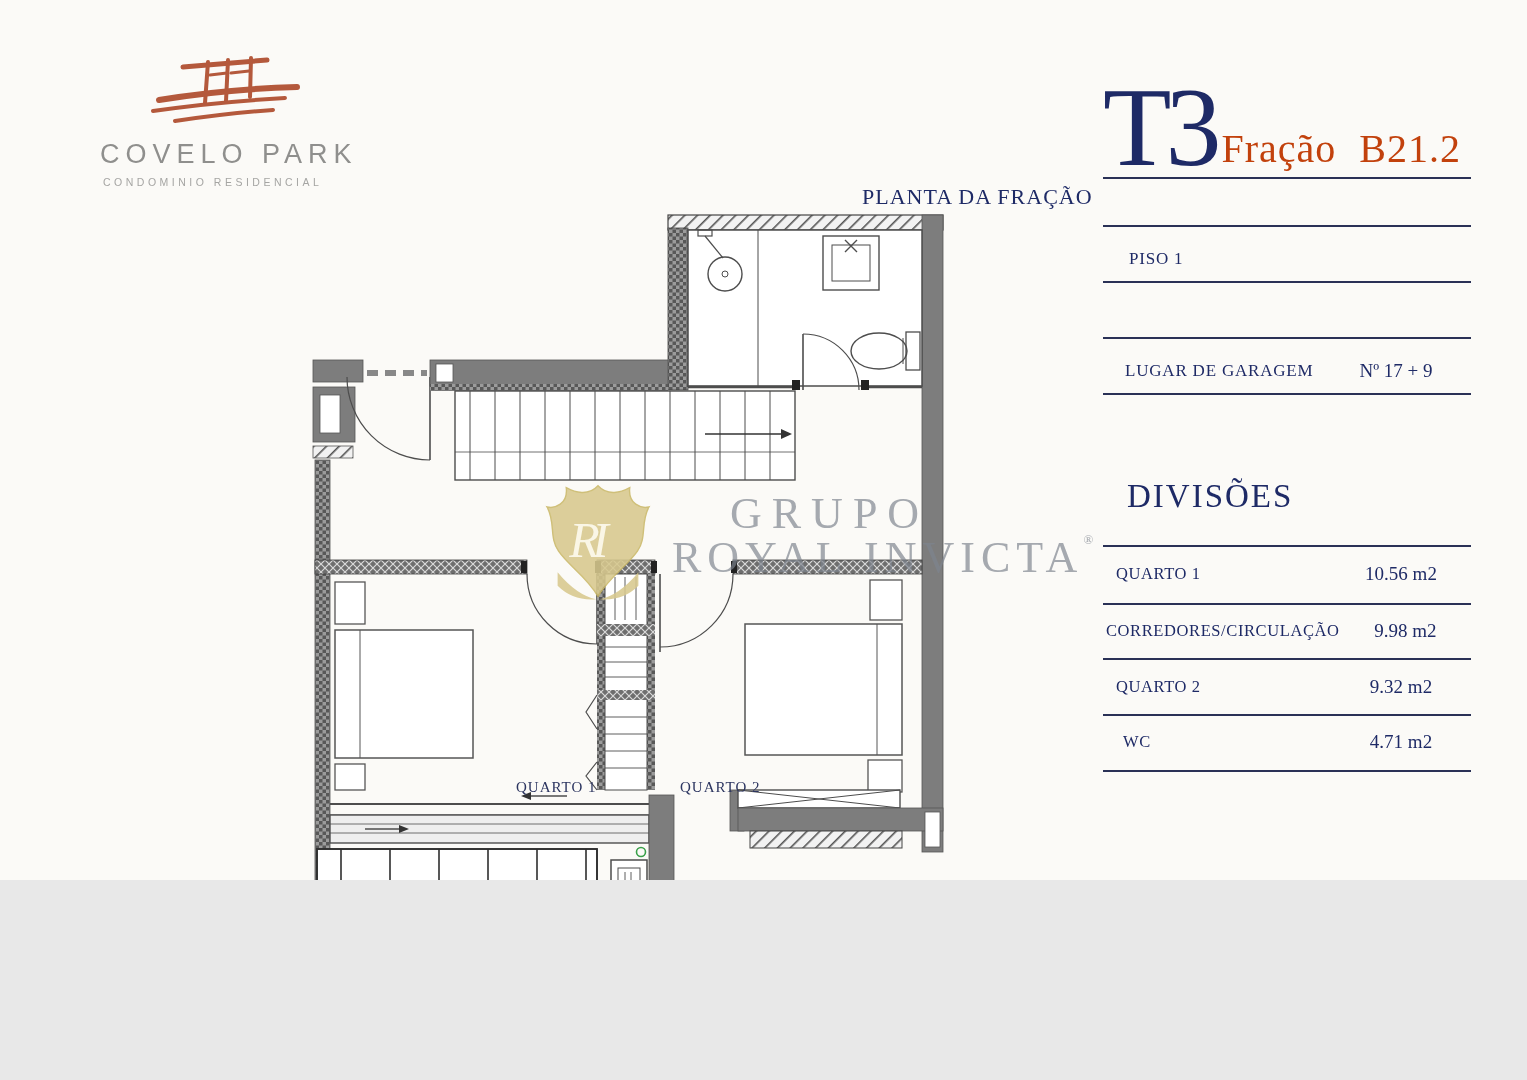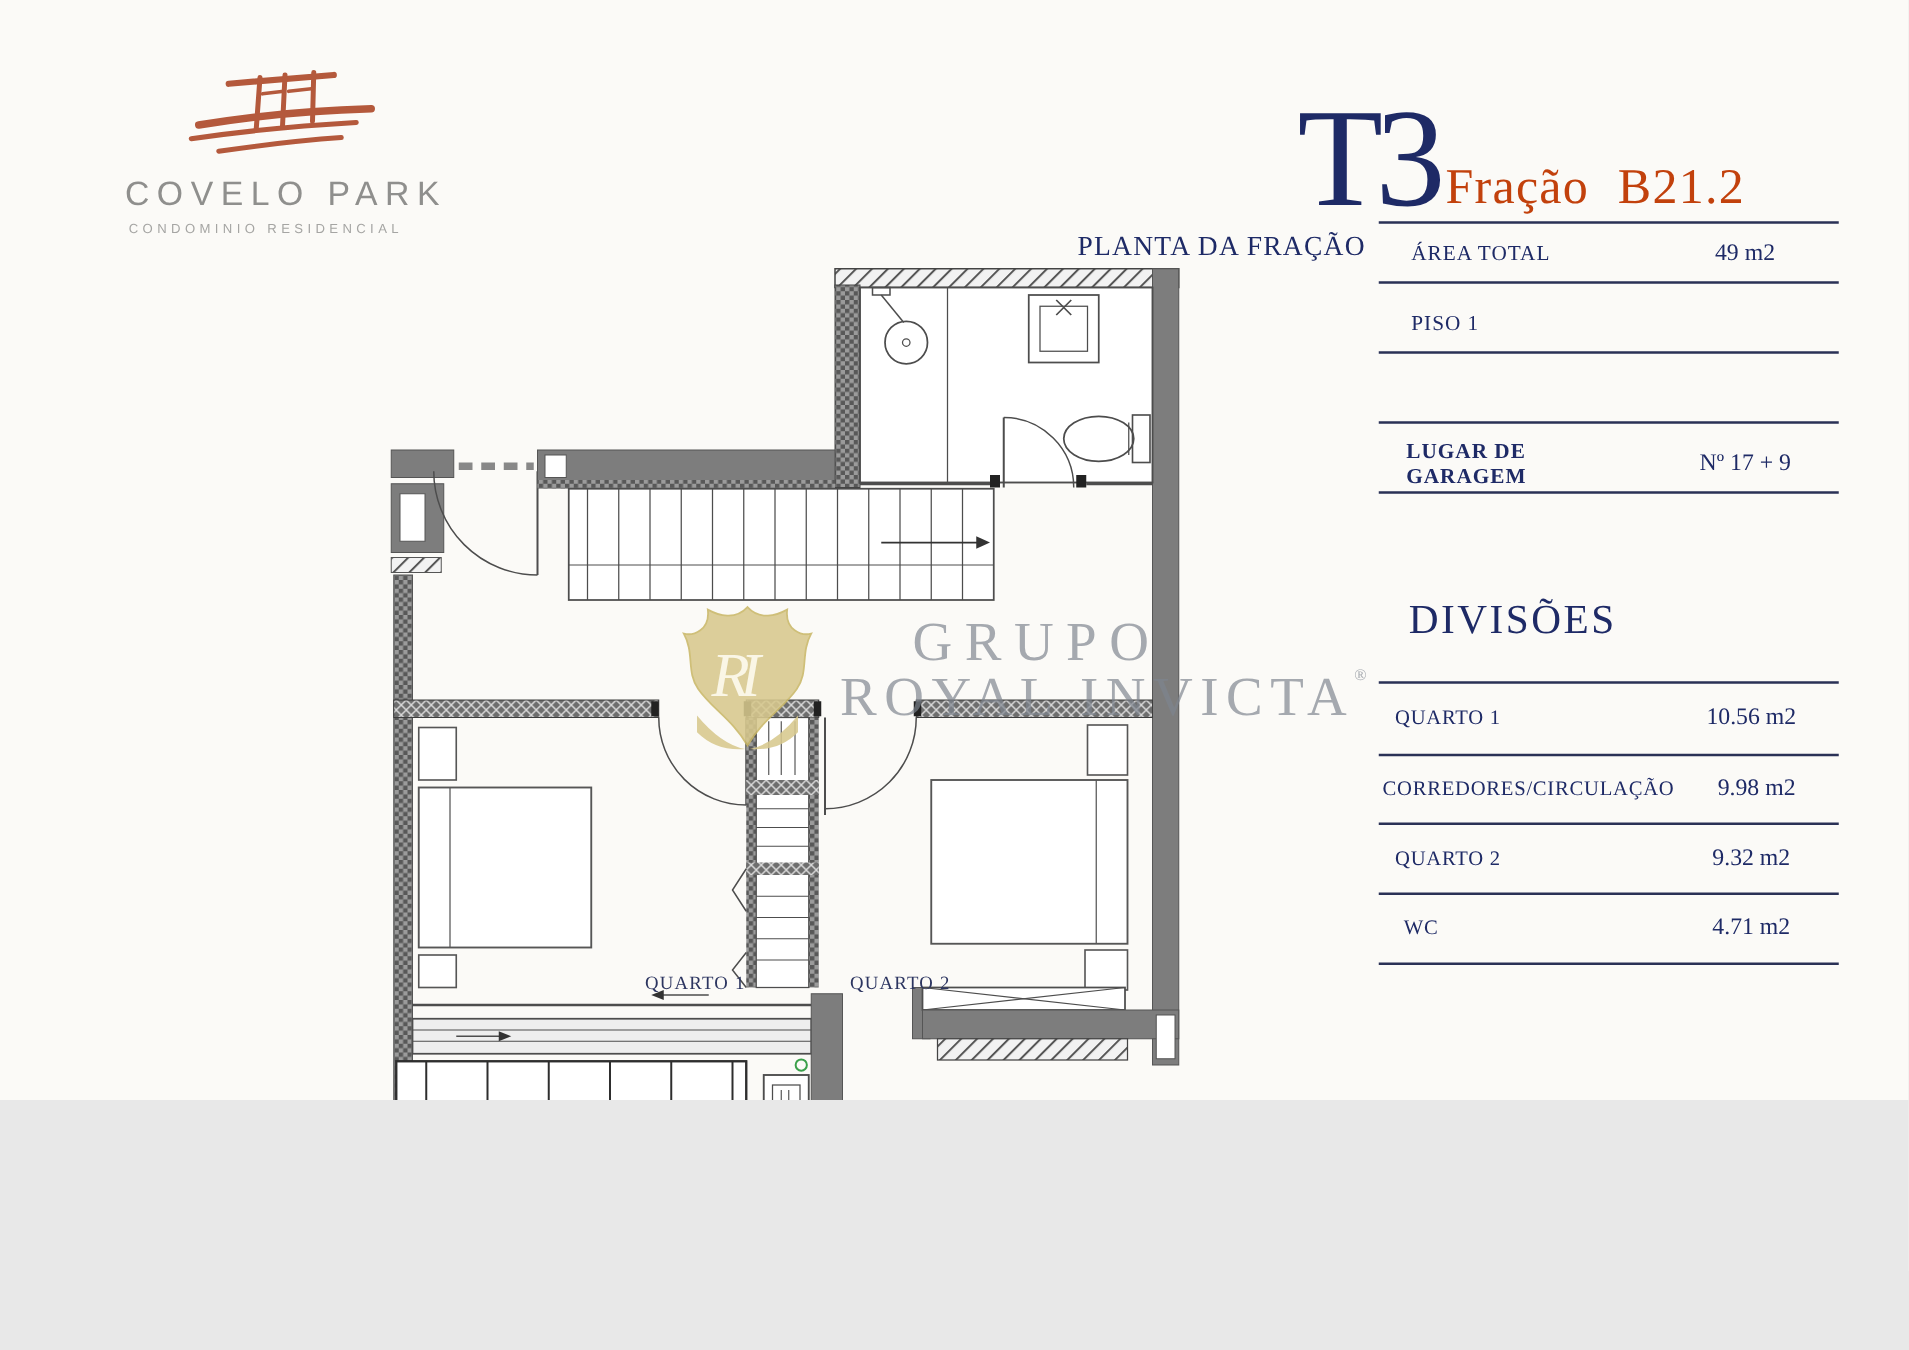"T3" div.abs { left: 1038px -> 1103px }
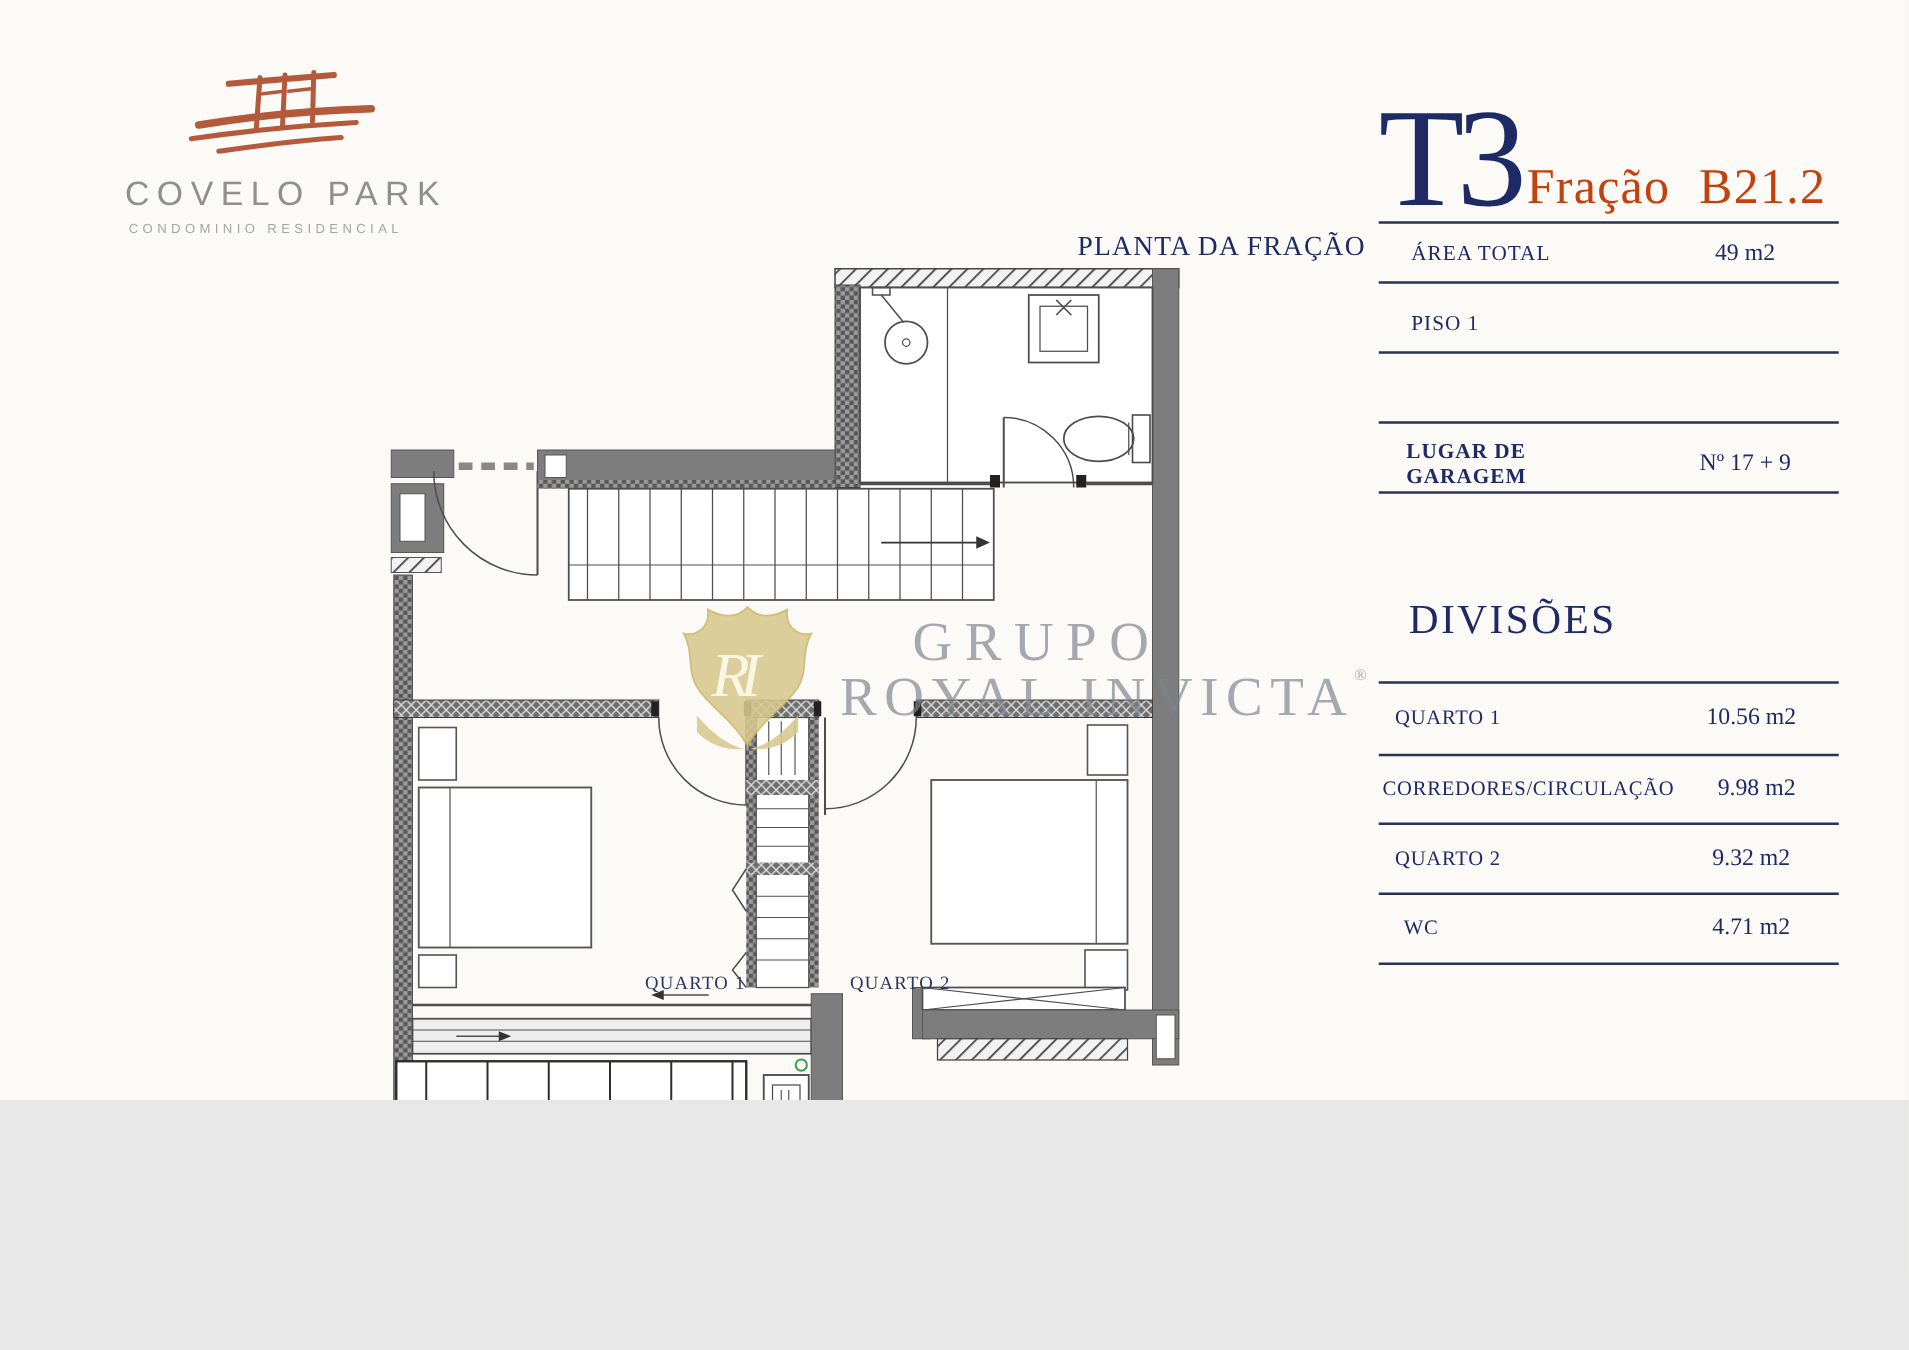"ÁREA TOTAL" div.srow { html: <div> <span>ÁREA TOTAL</span> <span>49 m2</span> </div> -> none }
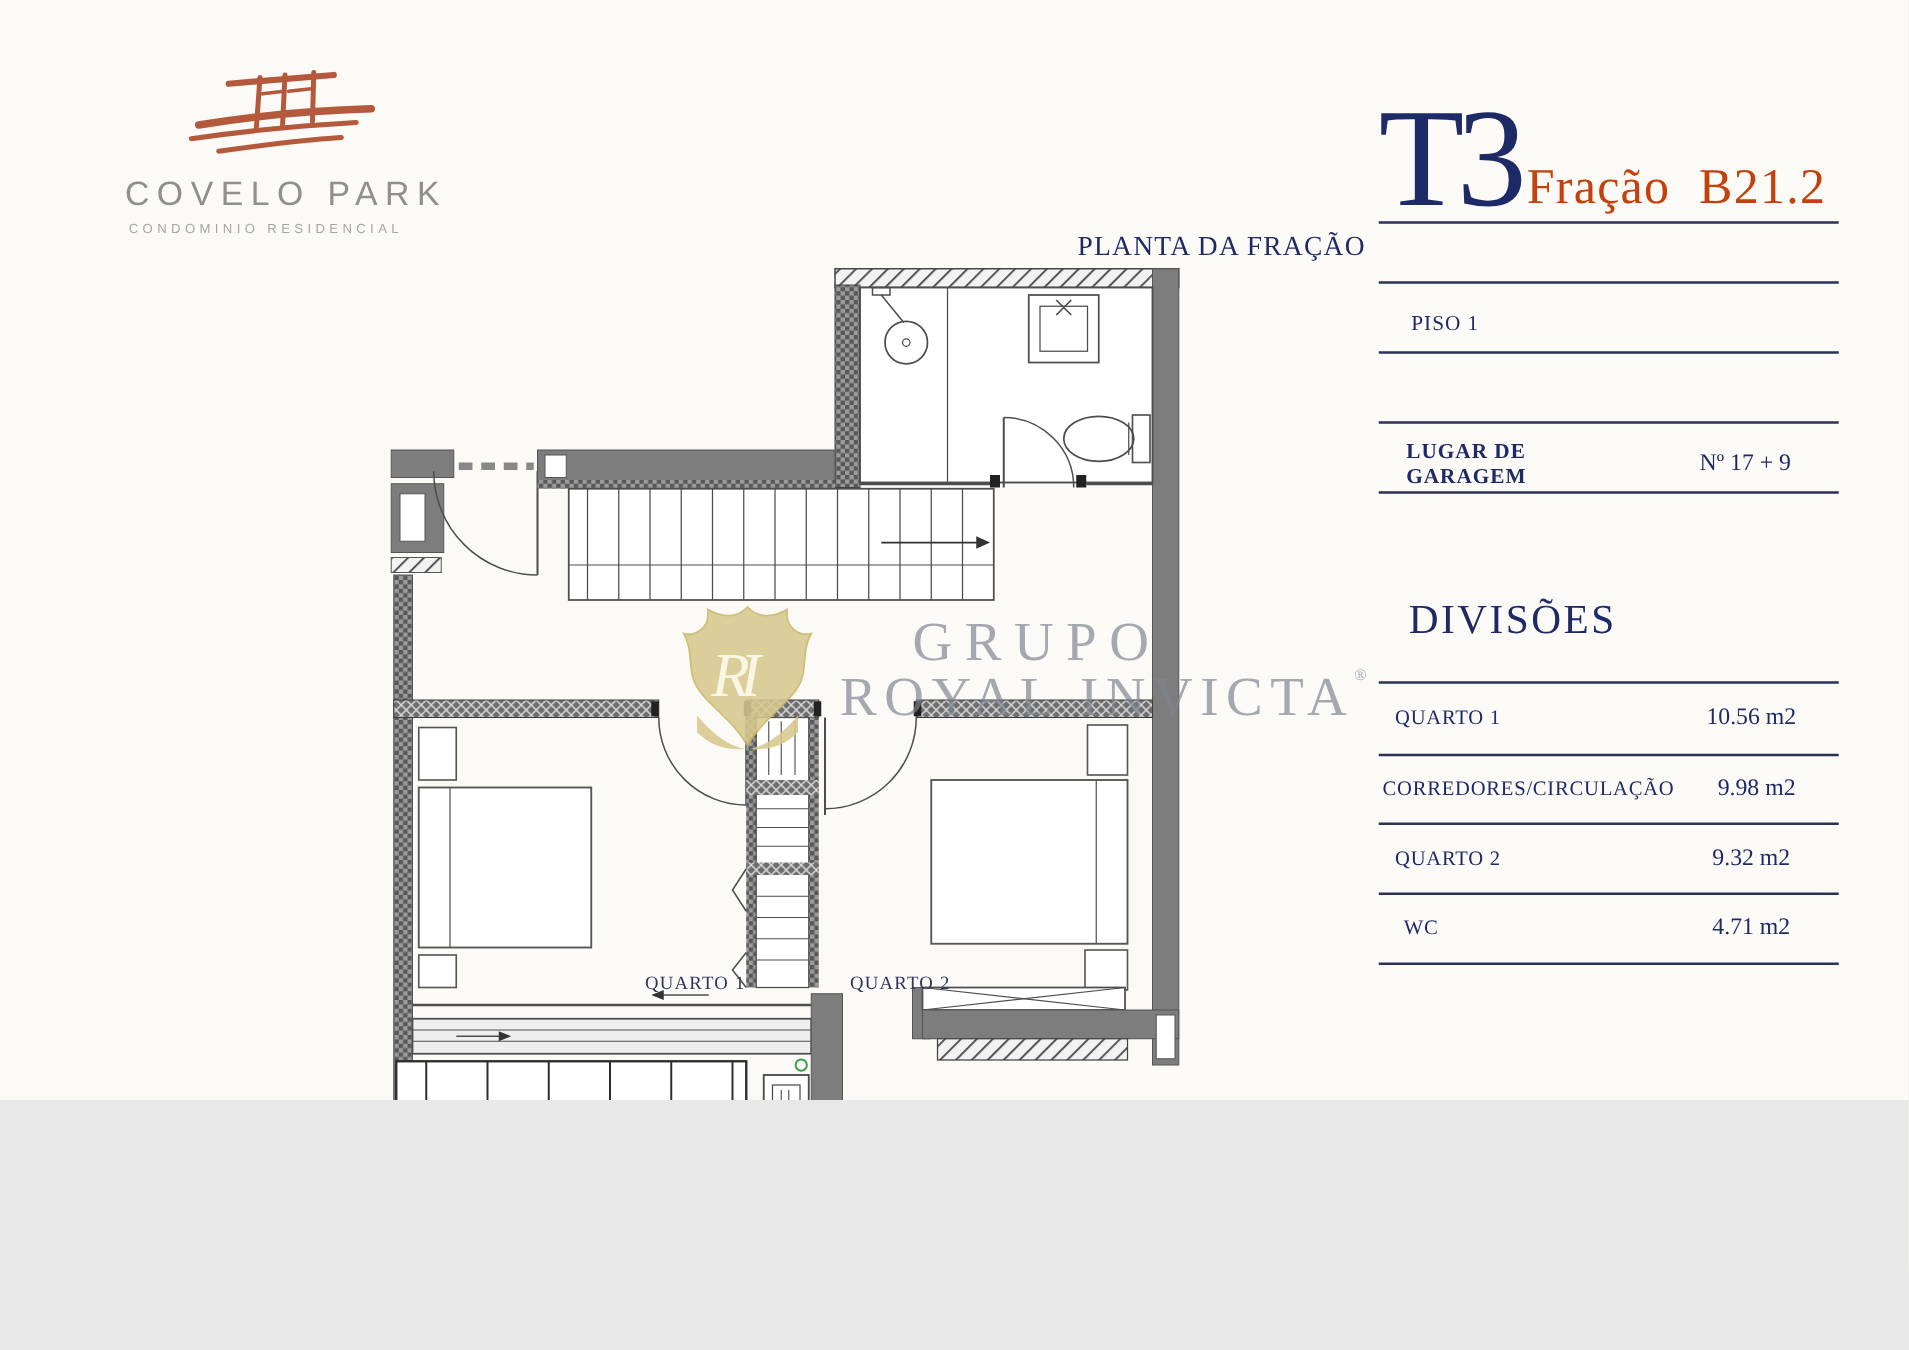"LUGAR DE GARAGEM" span.lab { font-weight: bold -> none }
